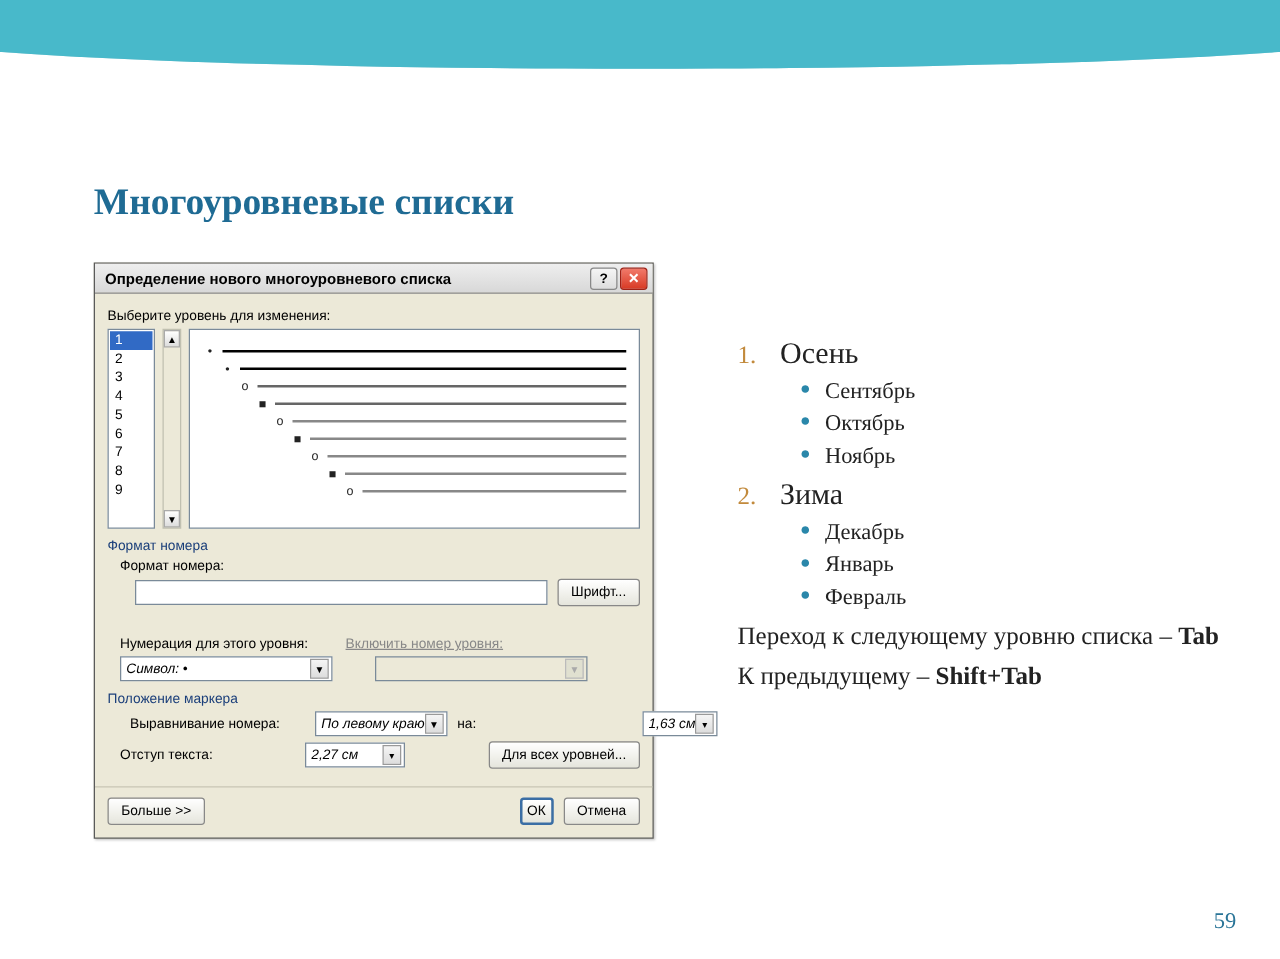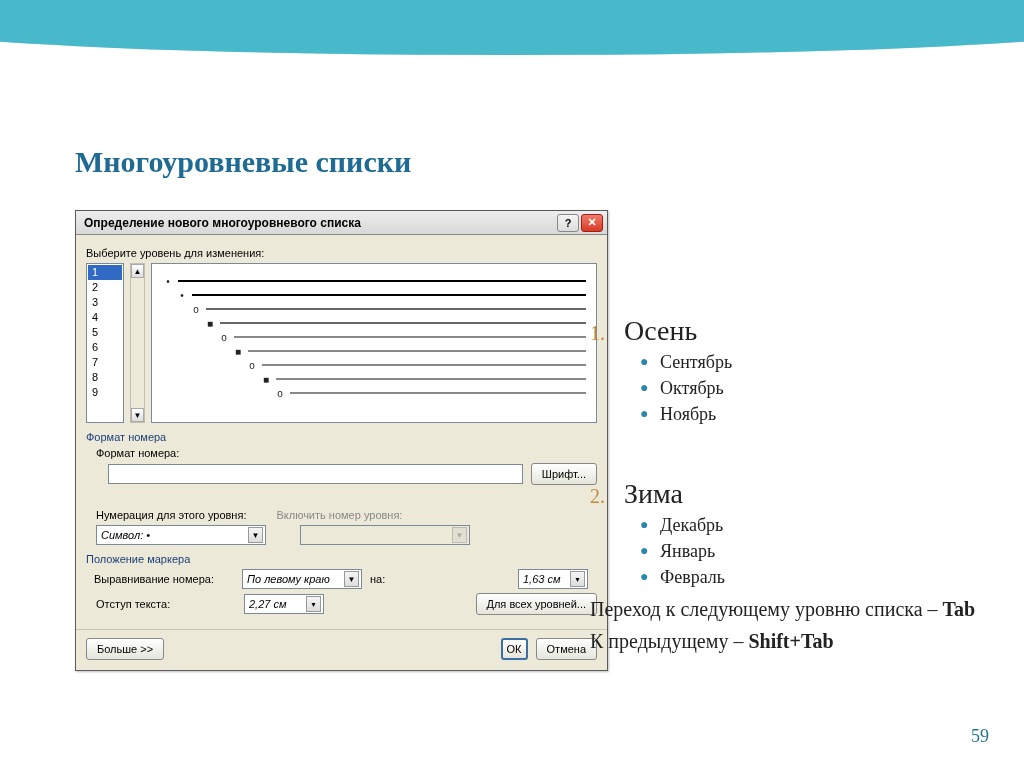"Определение нового многоуровневого" .dialog { width: 533px -> 448px }
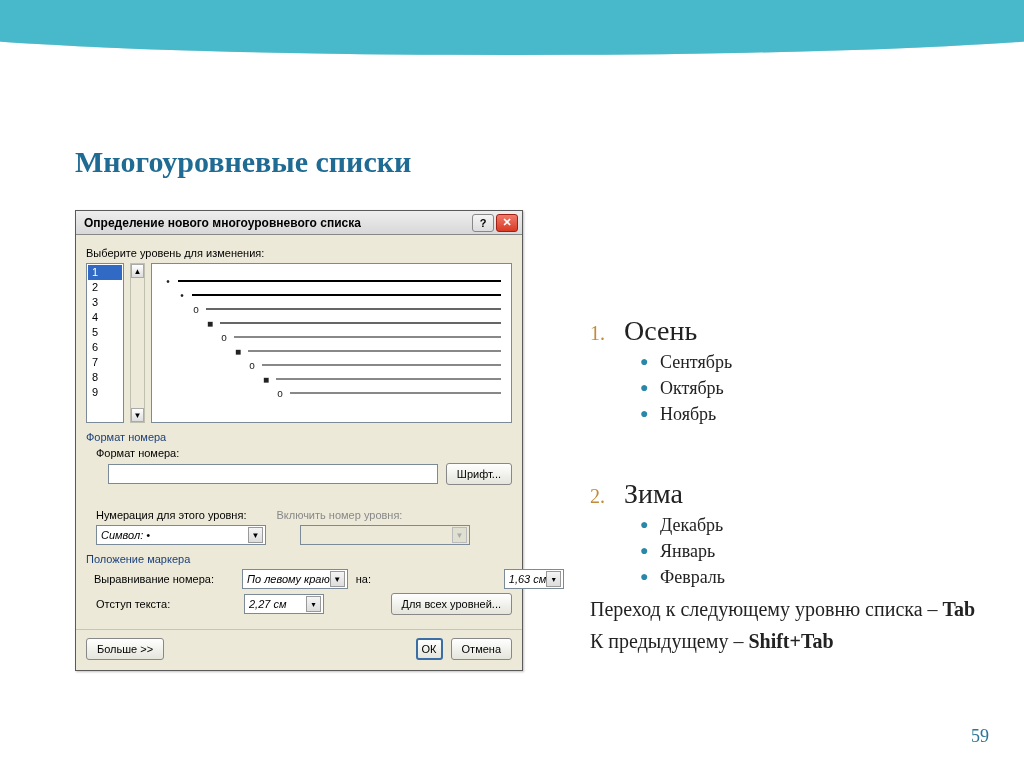"Осень" .content .num-item .txt { font-size: 28px -> 24px; margin-top: 45px -> none }
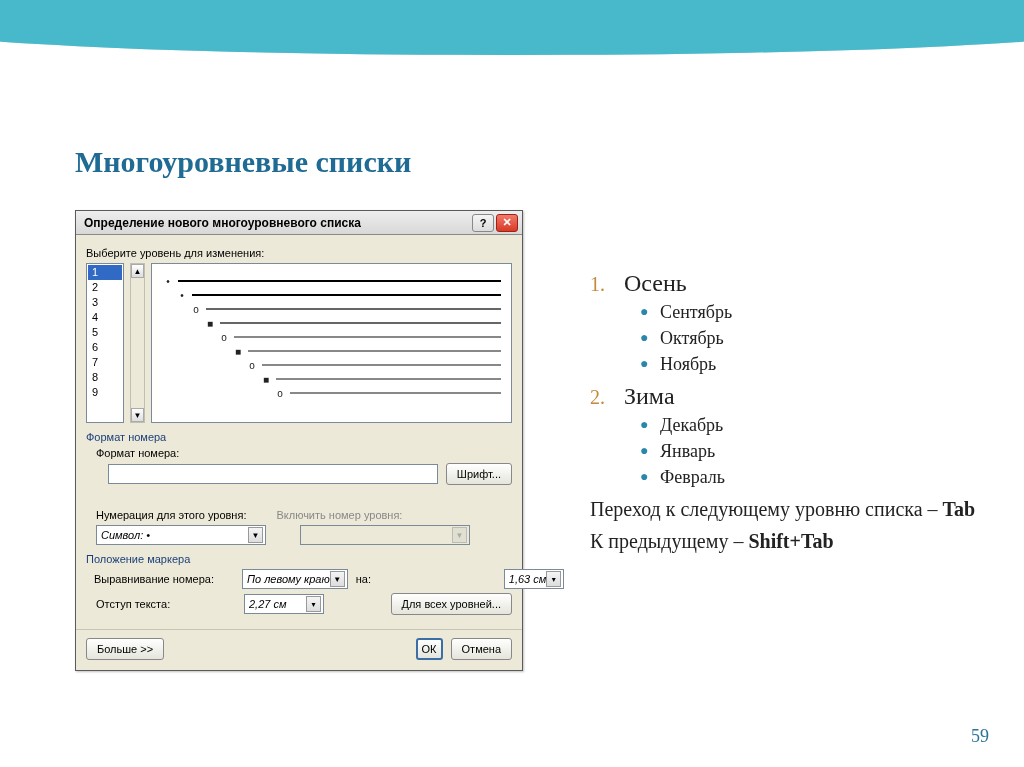"Включить номер уровня:" .lbl-disabled { text-decoration: none -> underline }
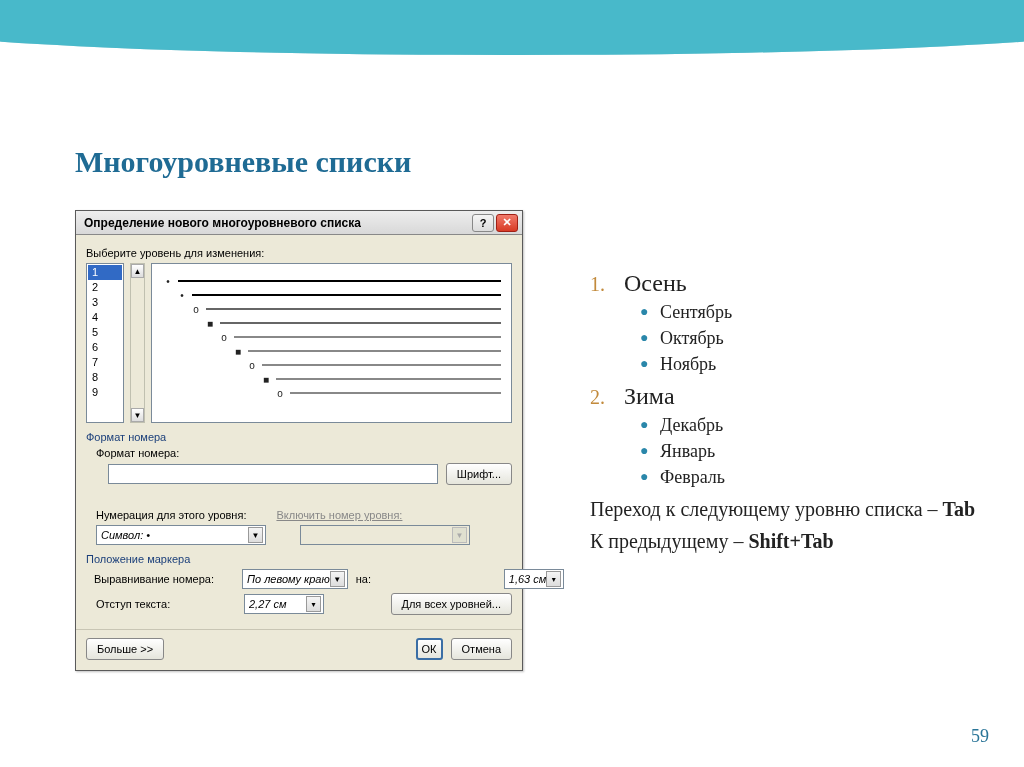"Выравнивание номера:" div.row { margin-left: 8px -> 18px }
